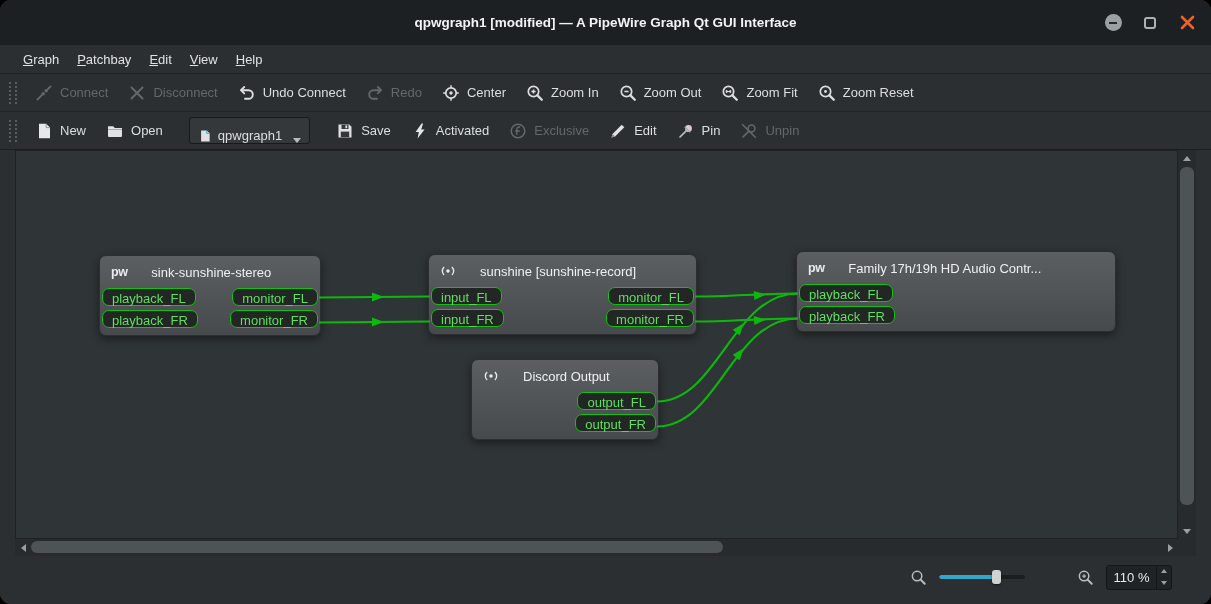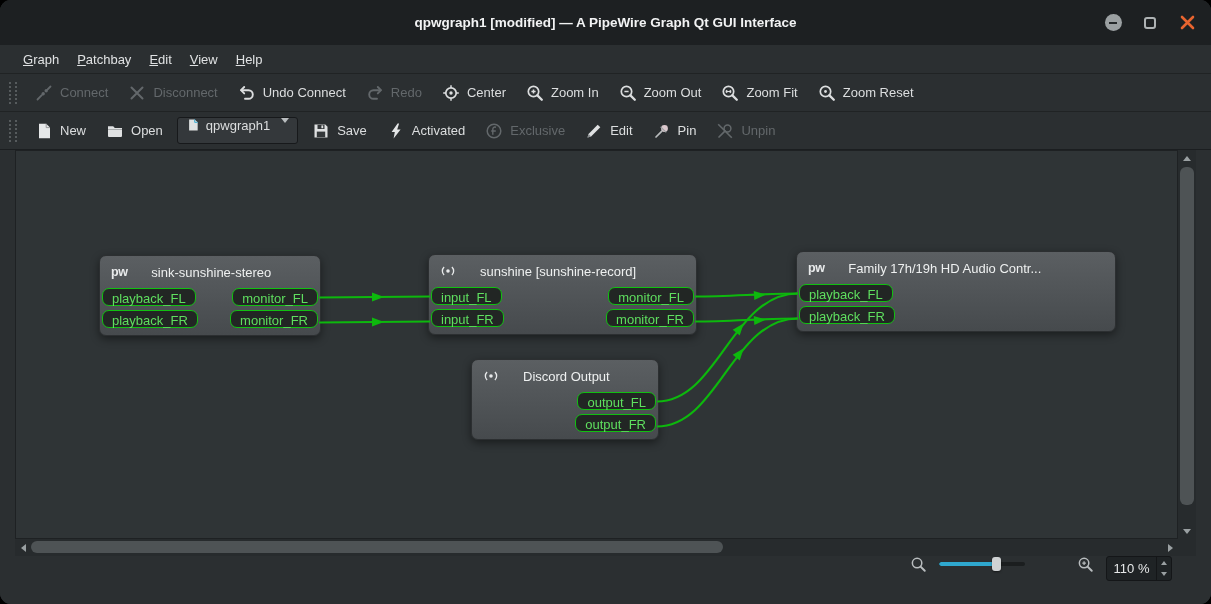"qpwgraph1" .combo { align-items: flex-start -> flex-end; margin: 0 4px -> 0 16px }
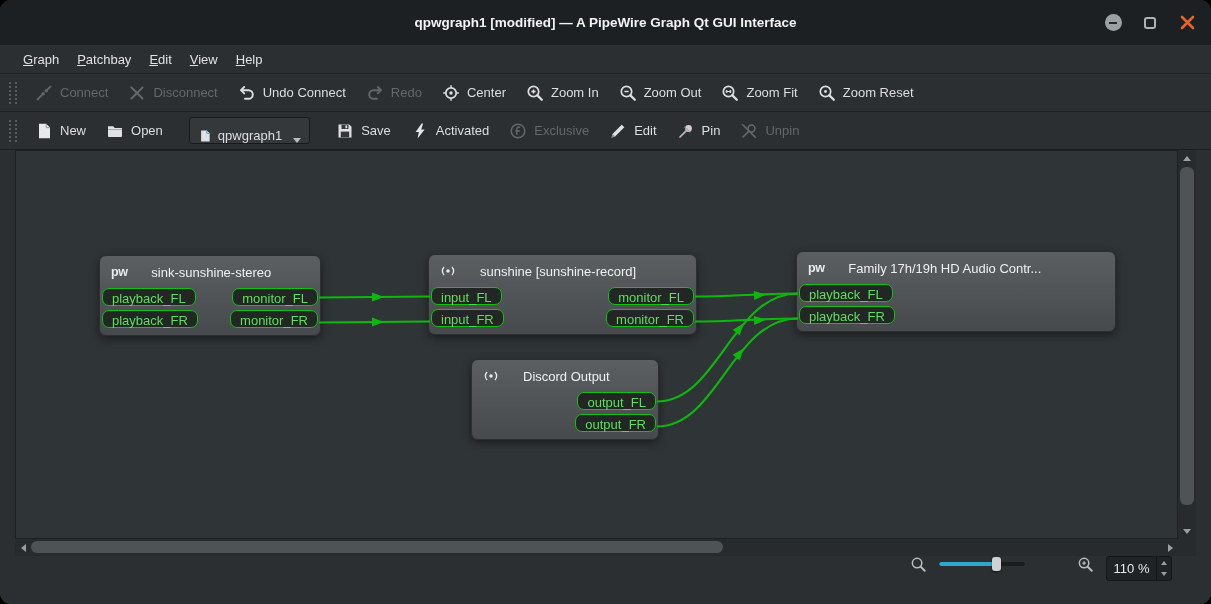"110 %" .statusbar { align-items: flex-start -> center }
